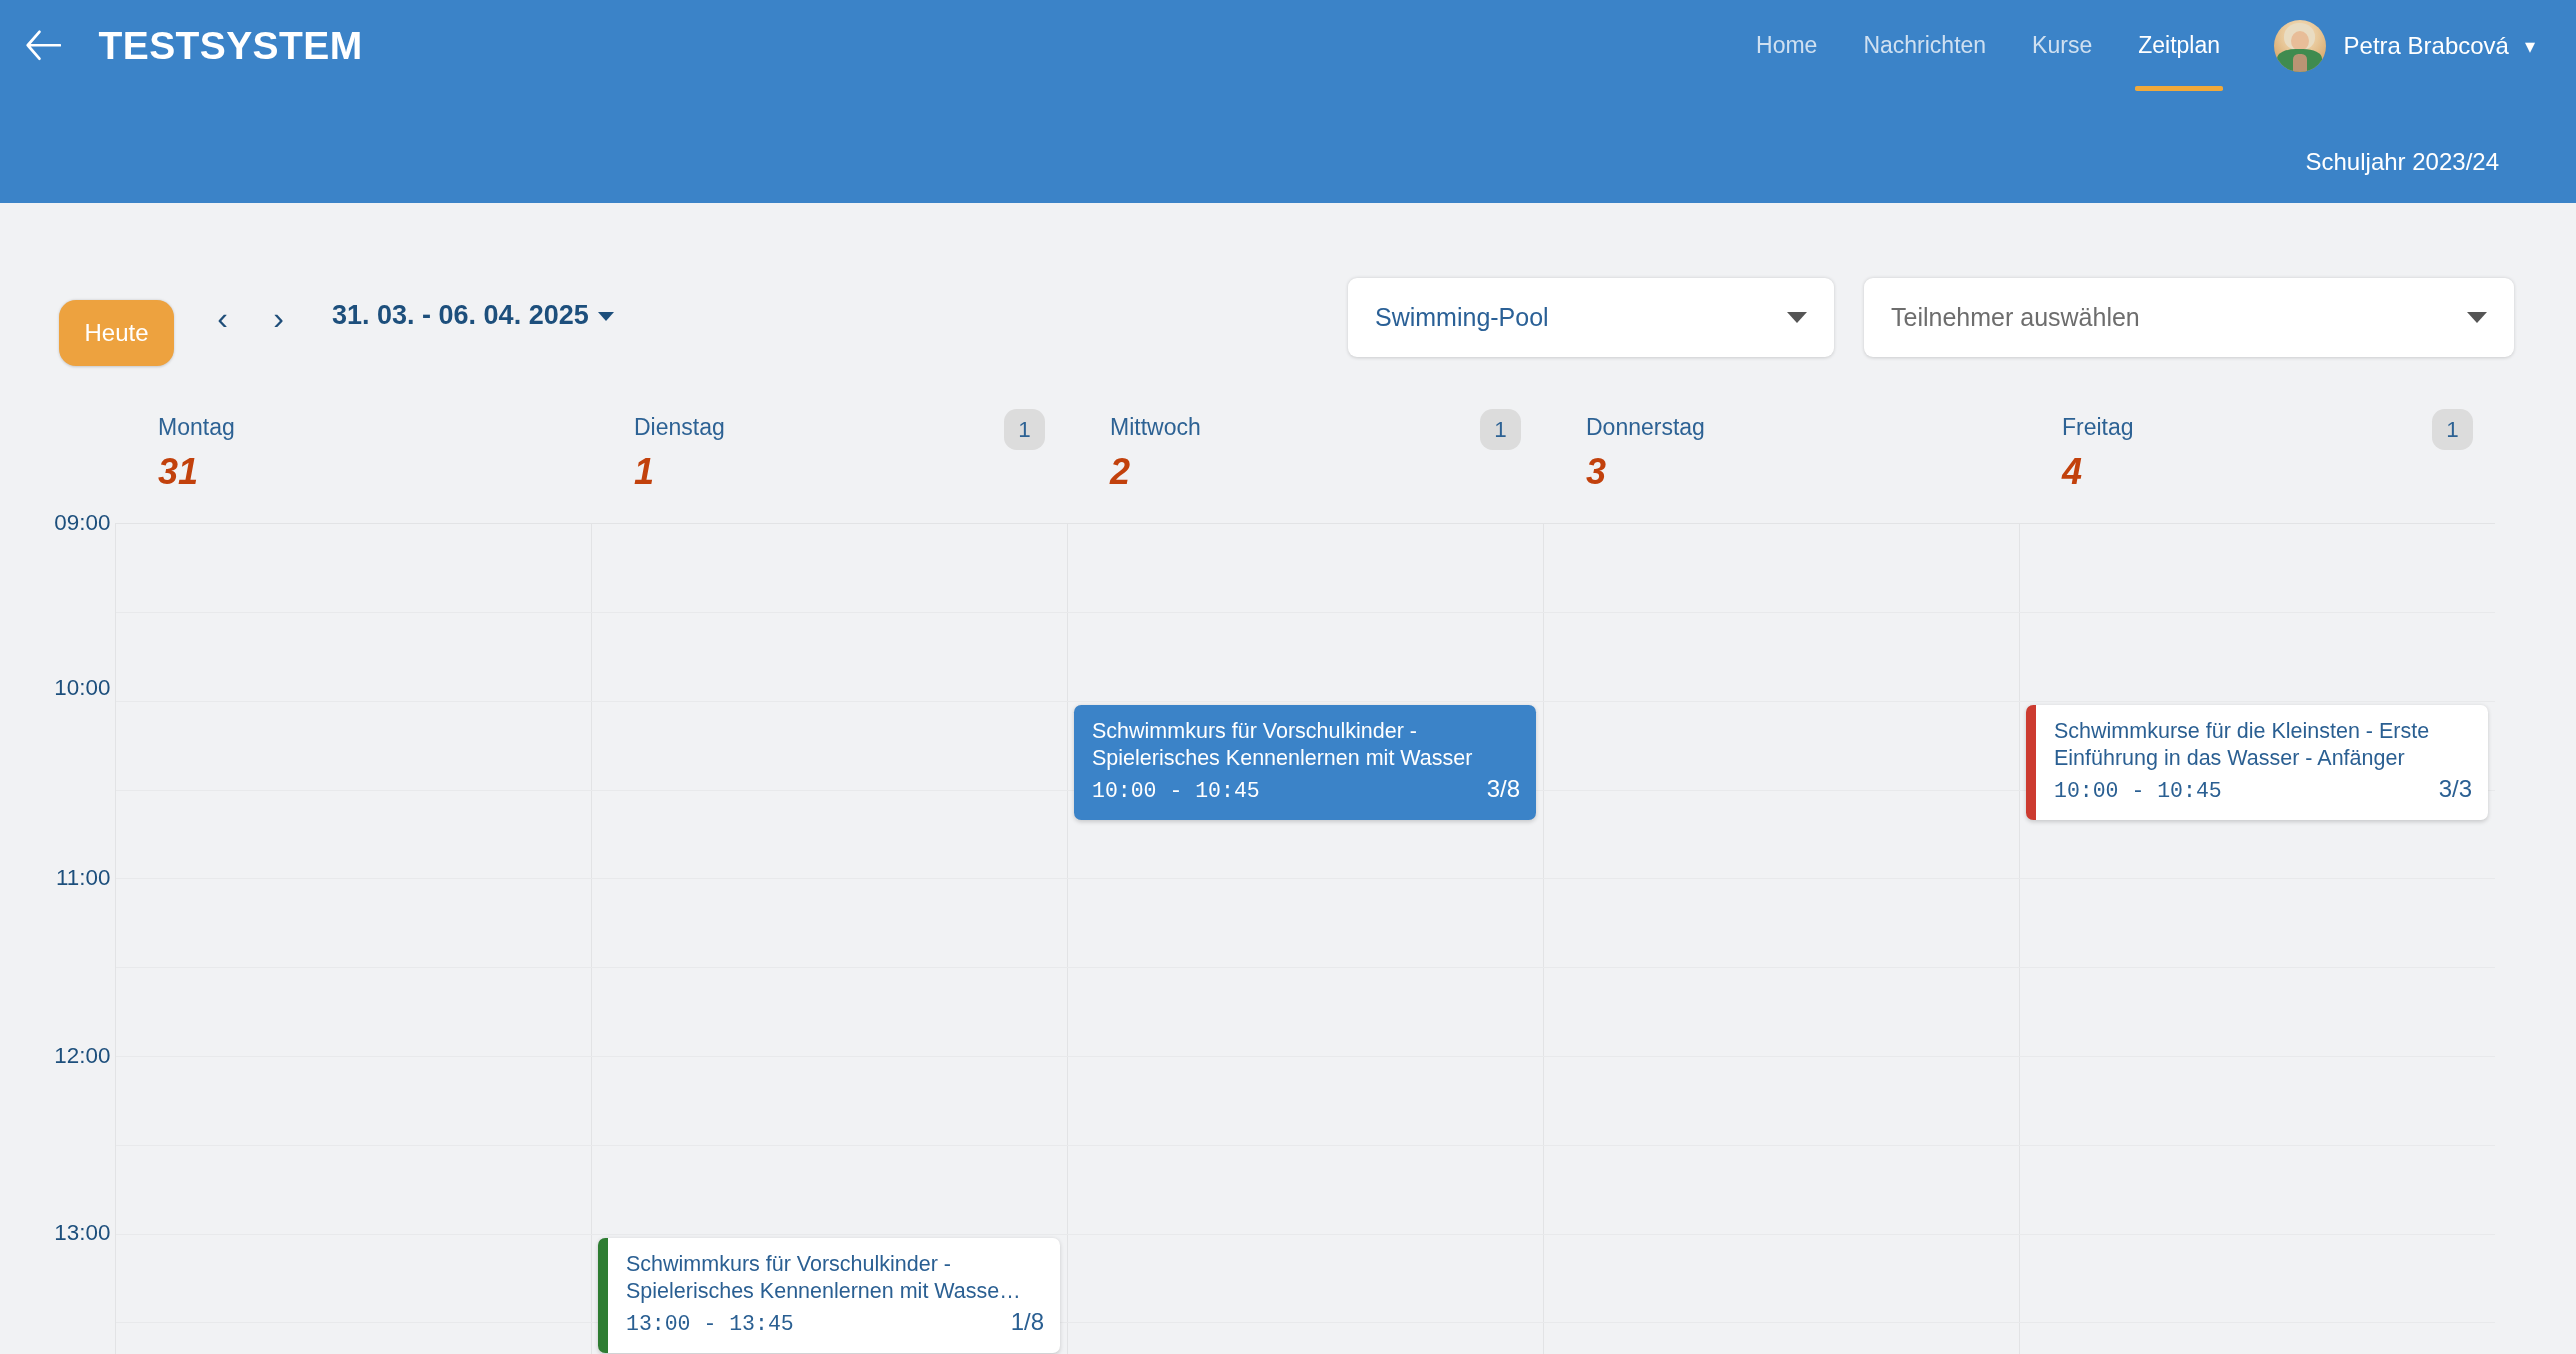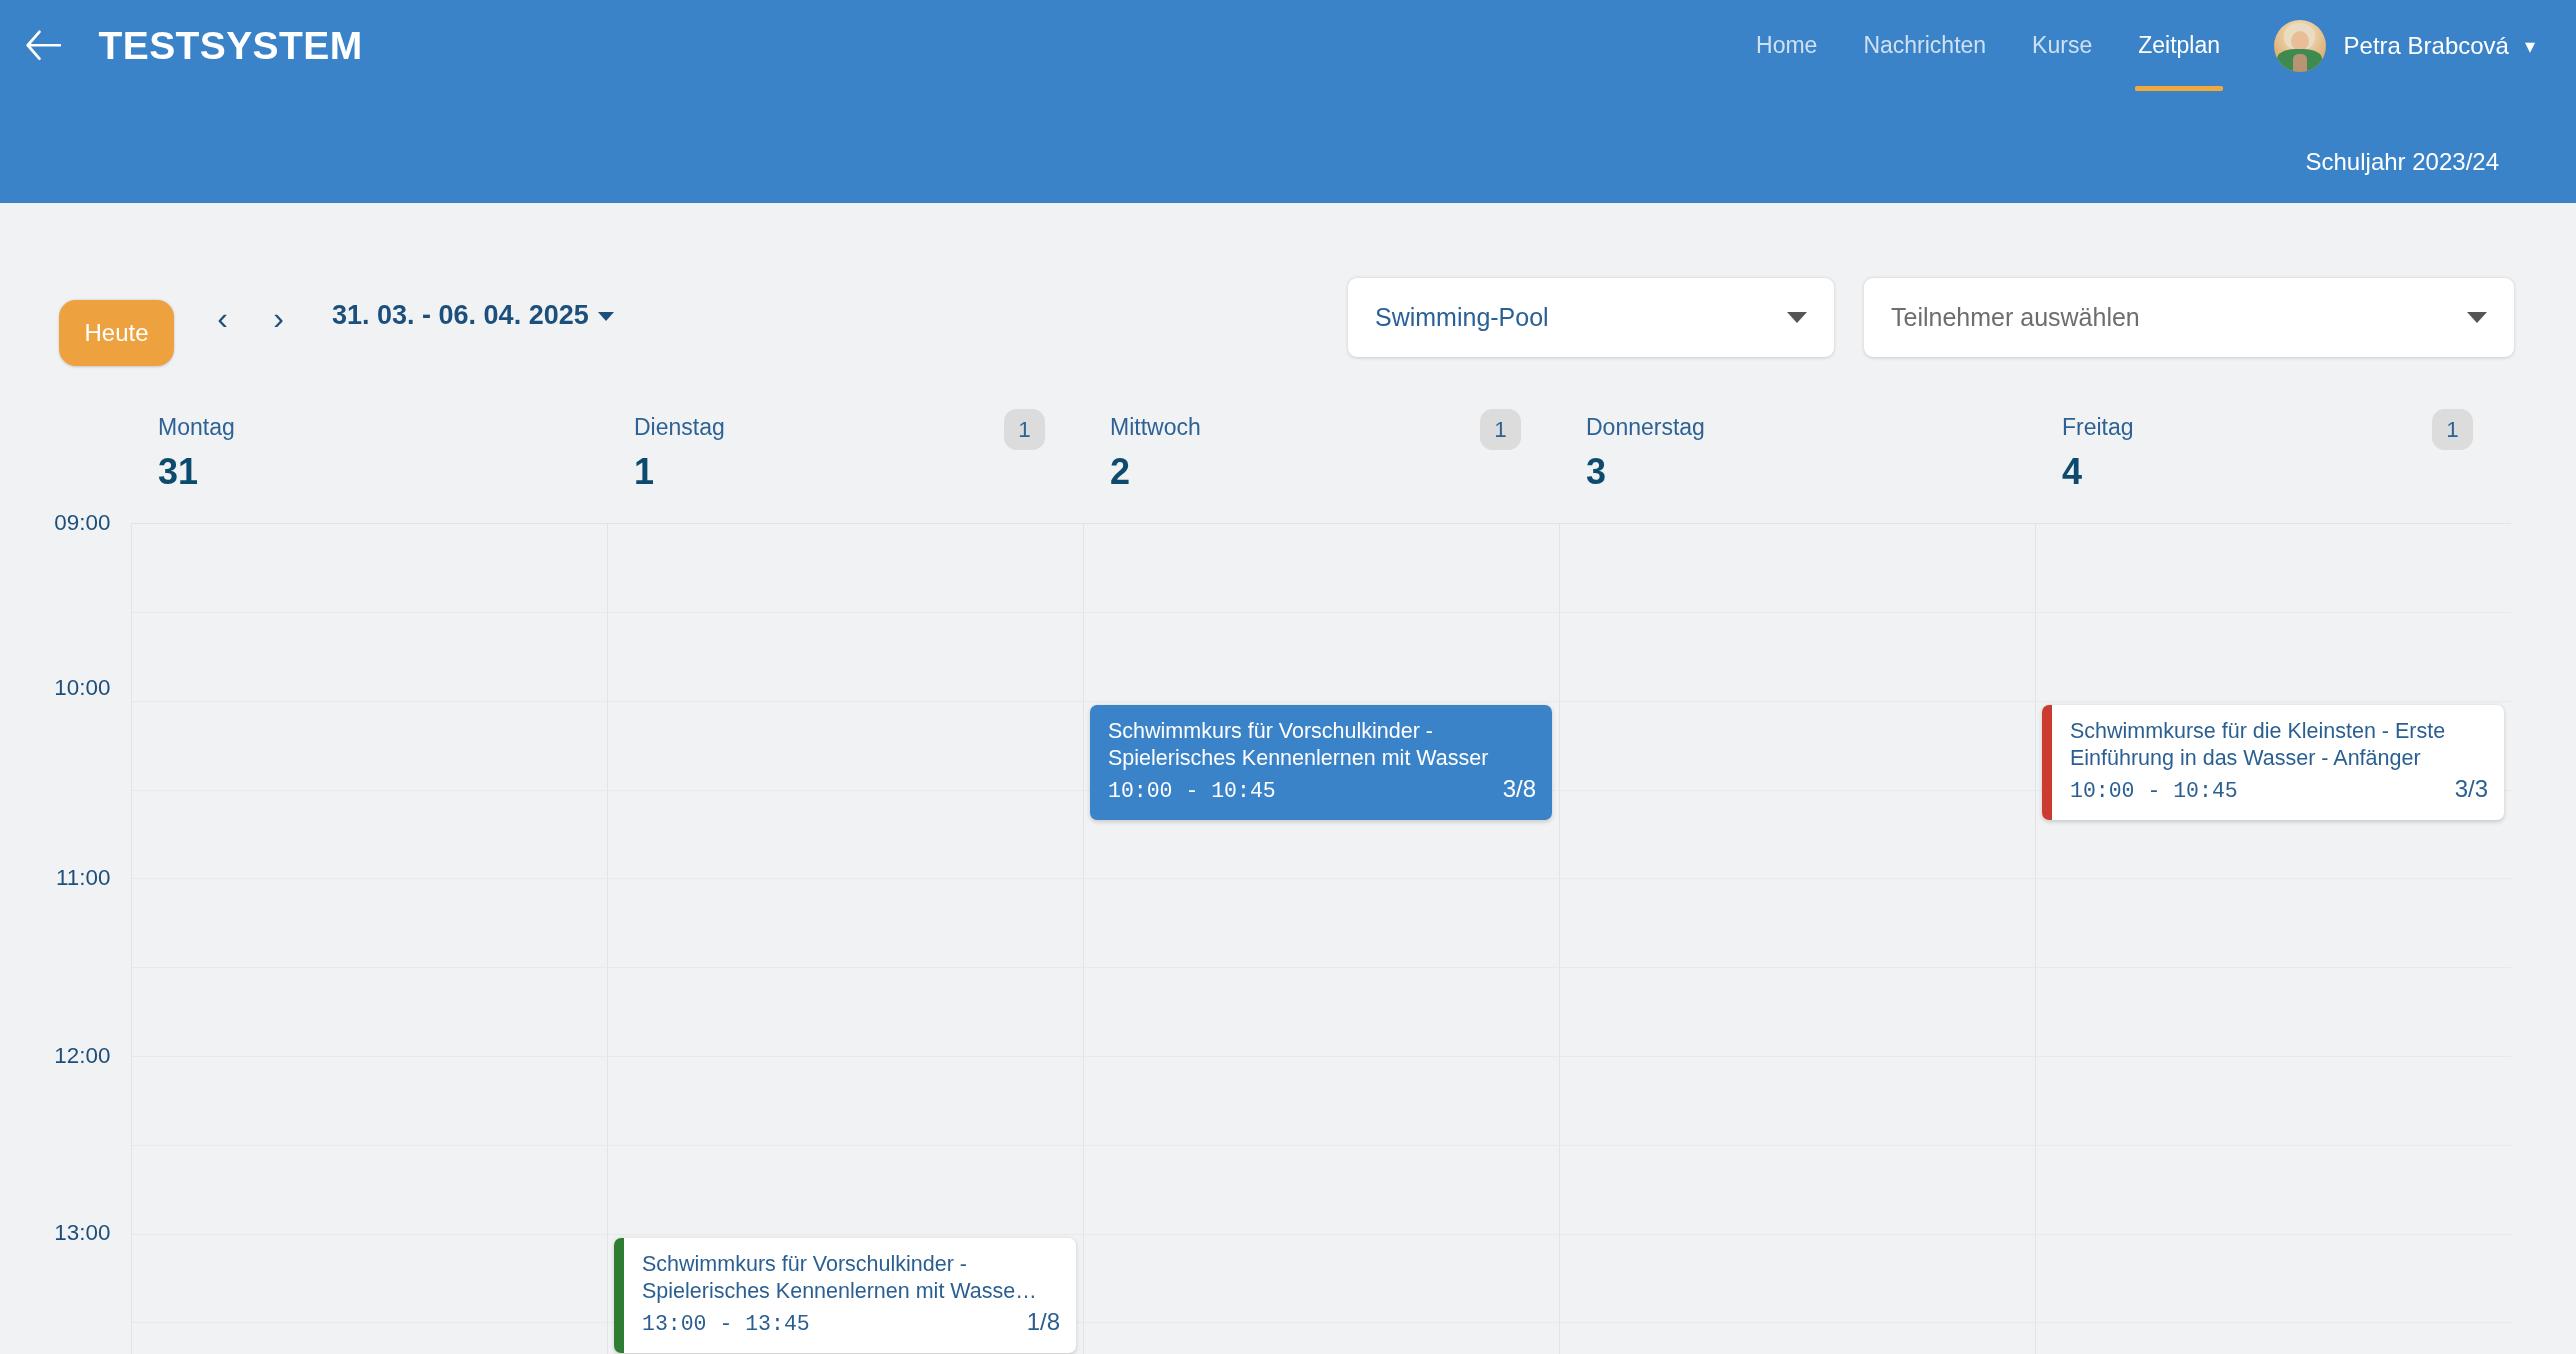"31" .dayhead .dn { color: #0c4a6e -> #c2410c; font-style: none -> italic }
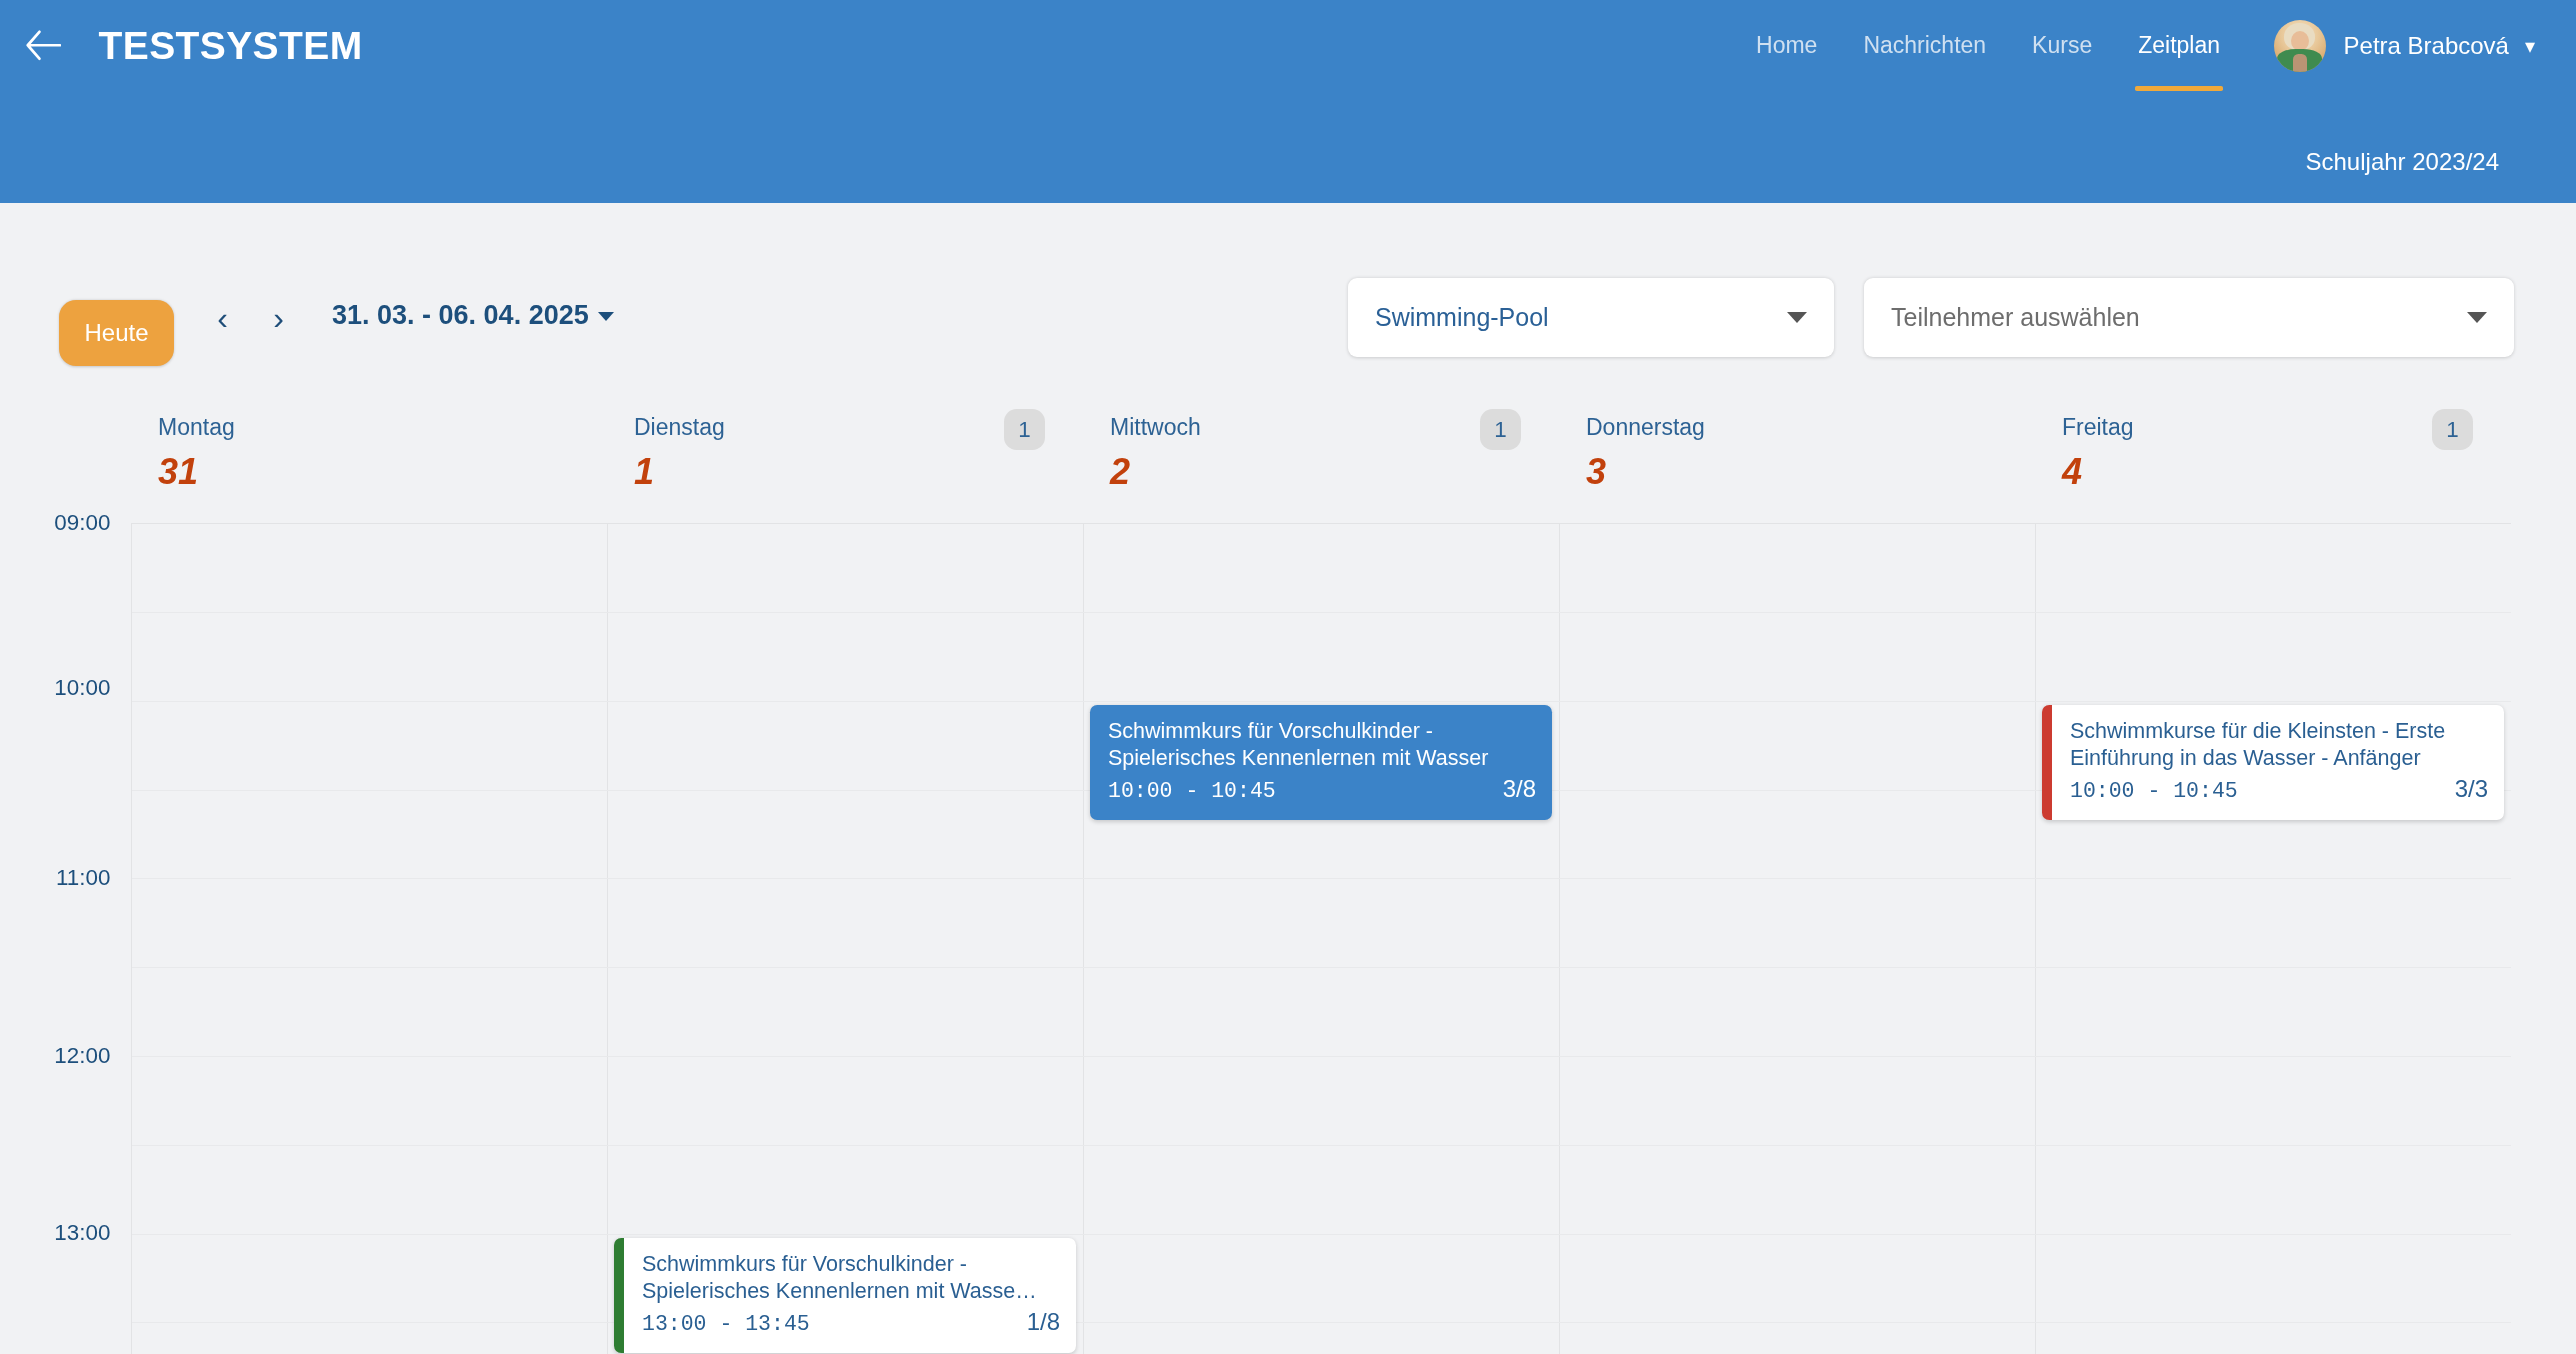"Schwimmkurs für Vorschulkinder -" .grid { left: 131px -> 115px }
